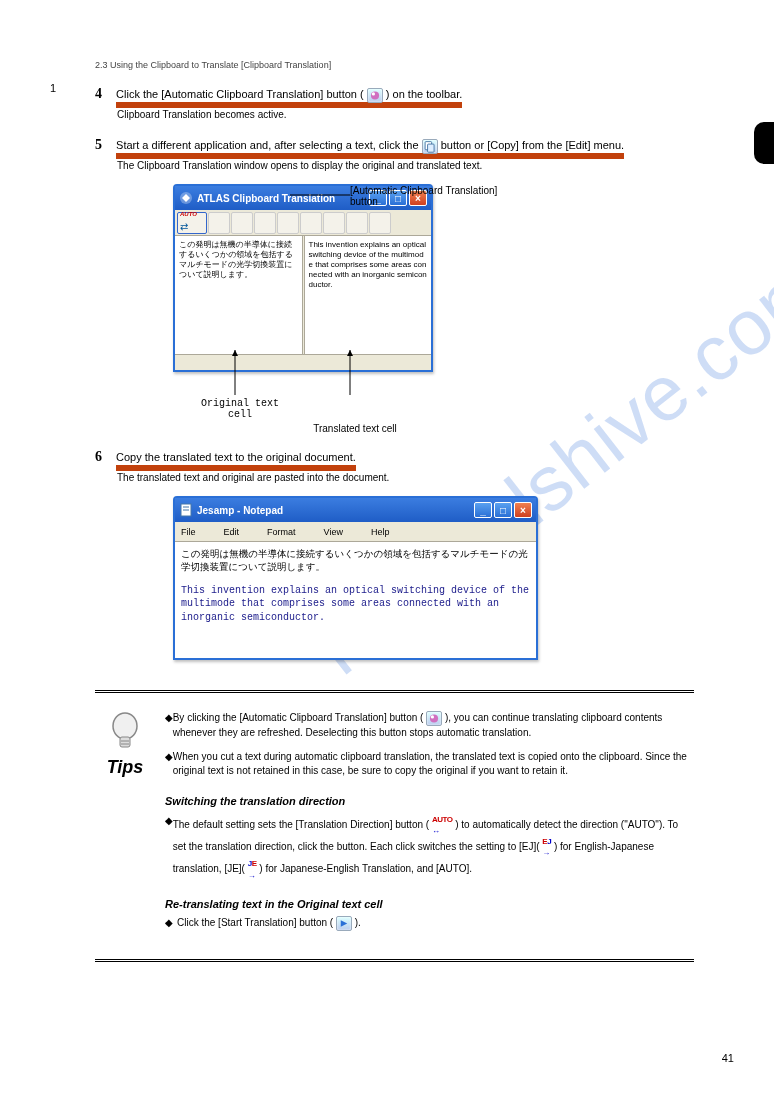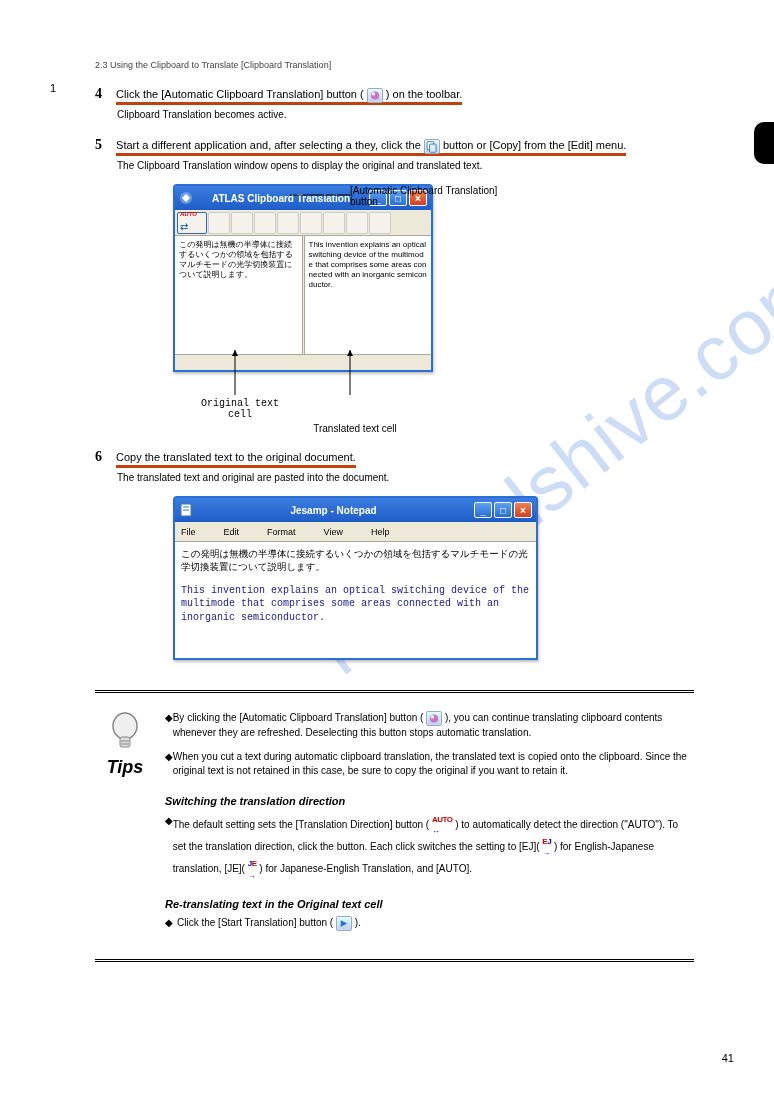"Click the [Automatic Clipboard" .step-text { border-bottom: 3px solid #c2410c -> 6px solid #c2410c }
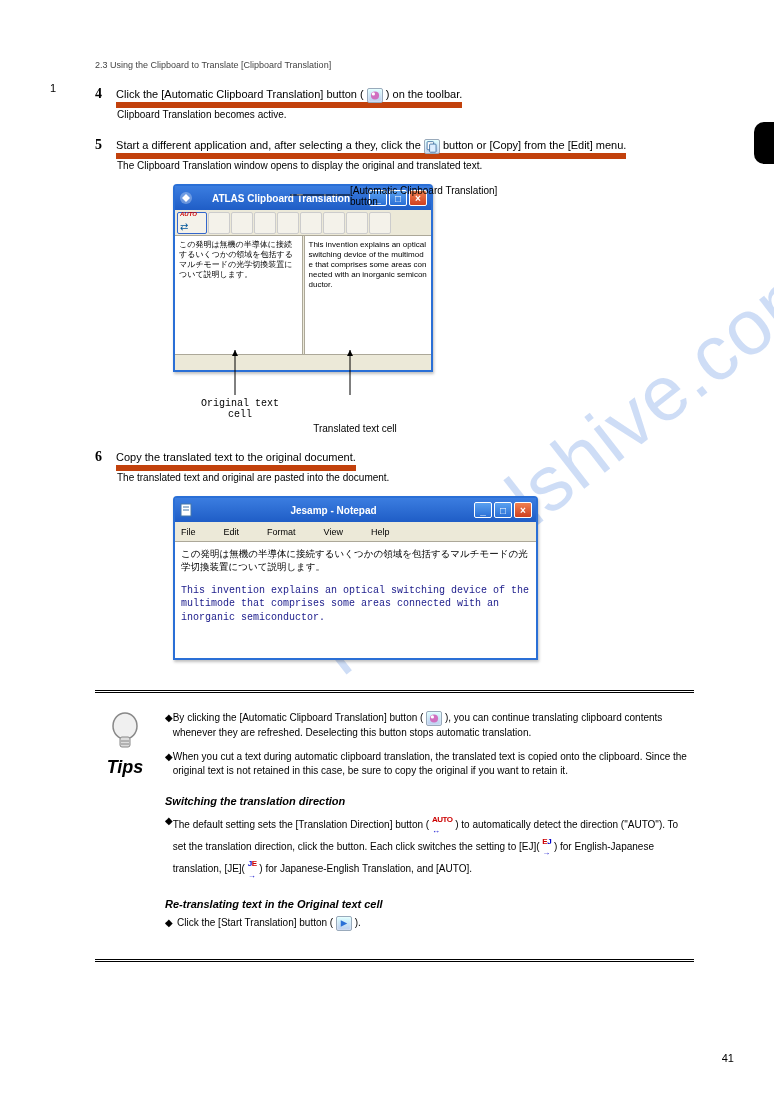"Start a different application and," span { text: they -> text }
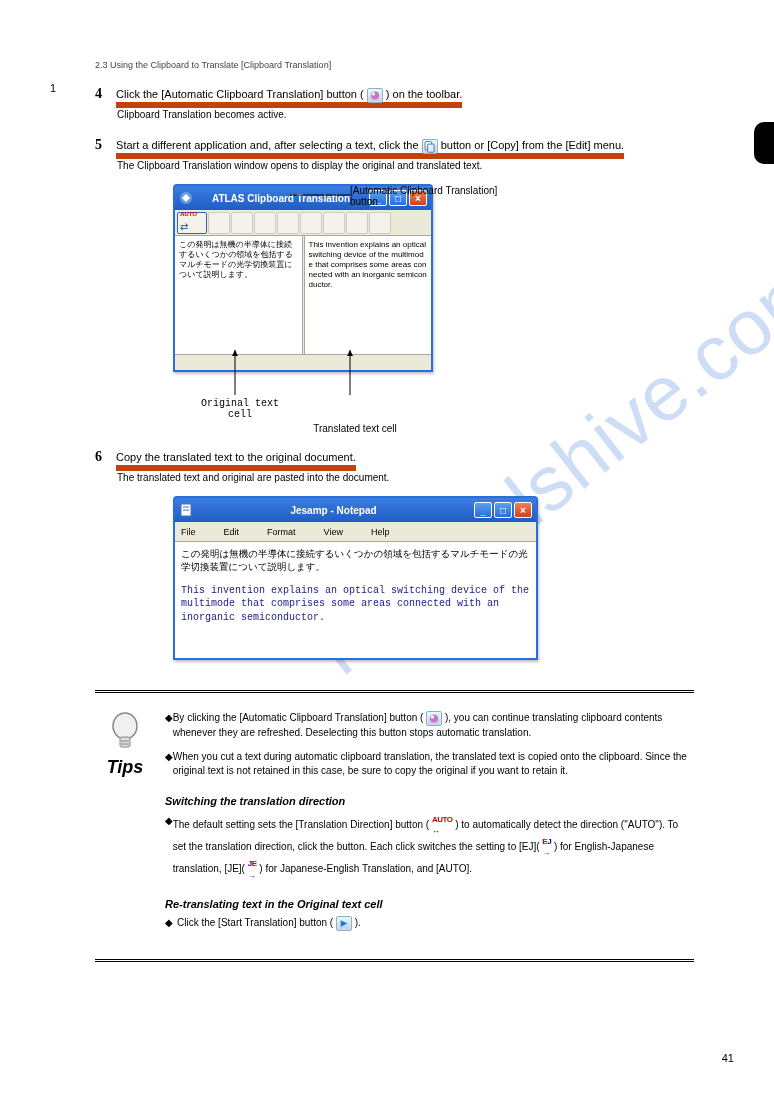"ATLAS Clipboard Translation" .titlebar .title { text-align: center -> none }
